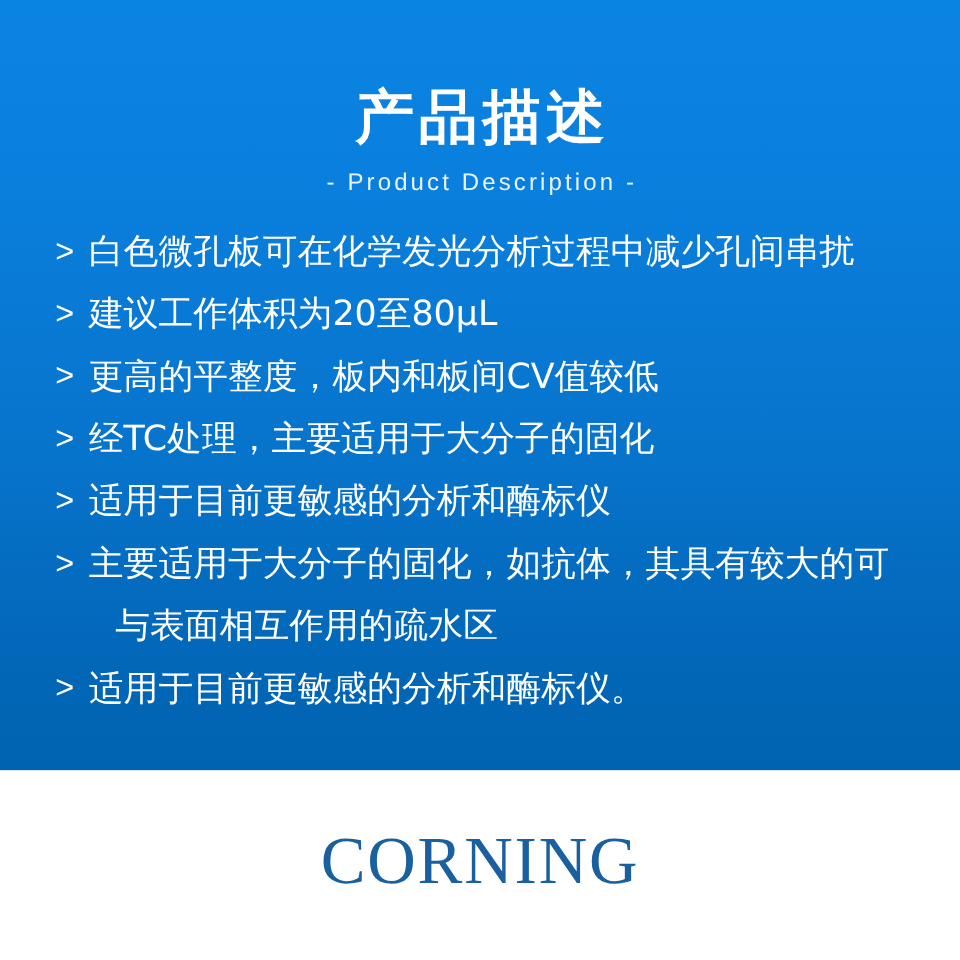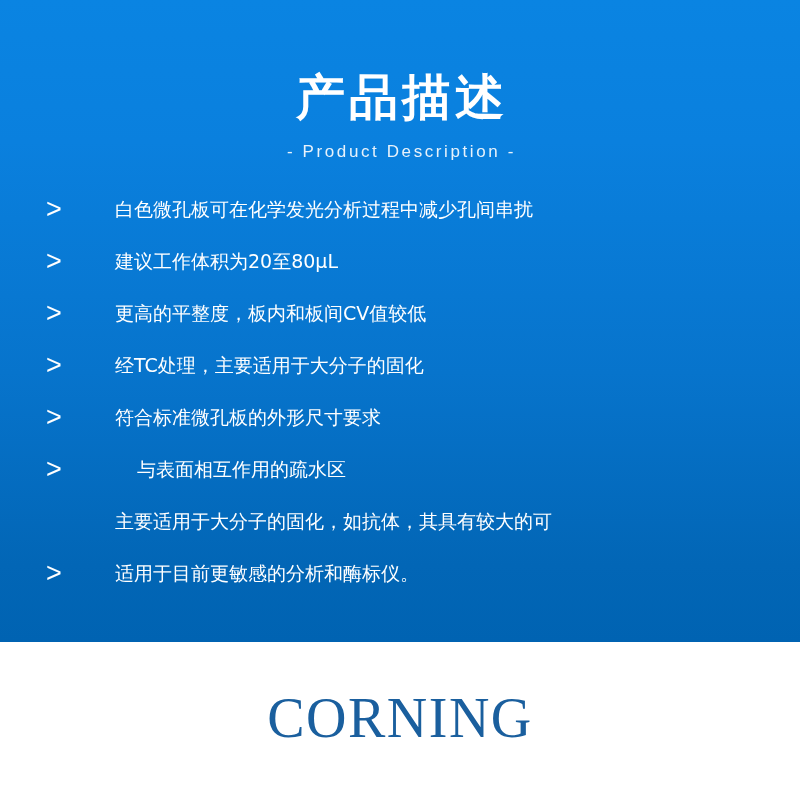"- Product Description -" .sub-title { font-size: 17px -> 20px }
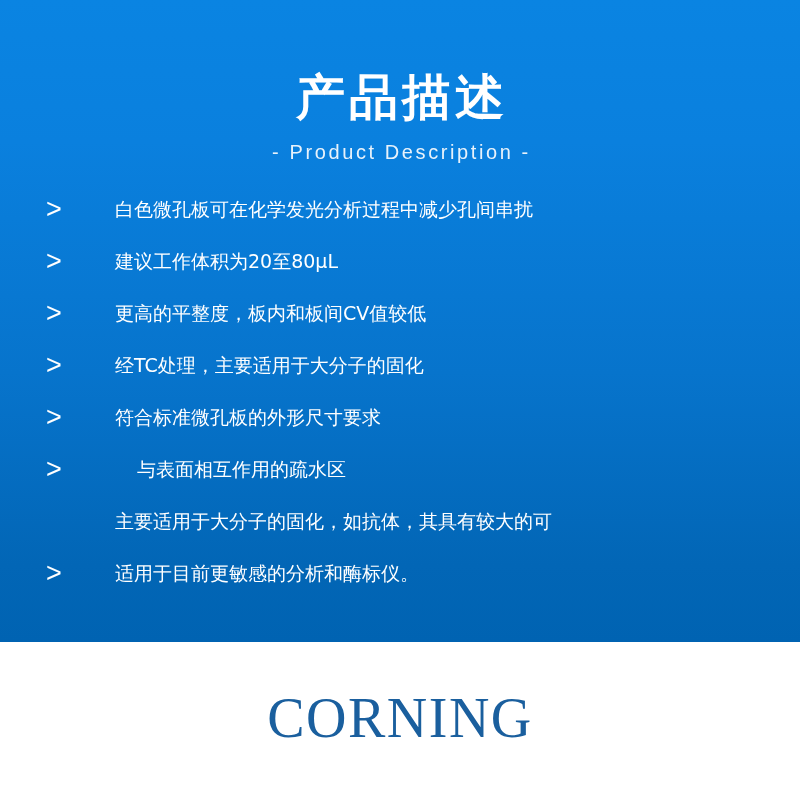"白色微孔板可在化学发光分析过程中减少孔间串扰" .bullet-text { font-size: 19px -> 29px; margin-left: 41px -> none }
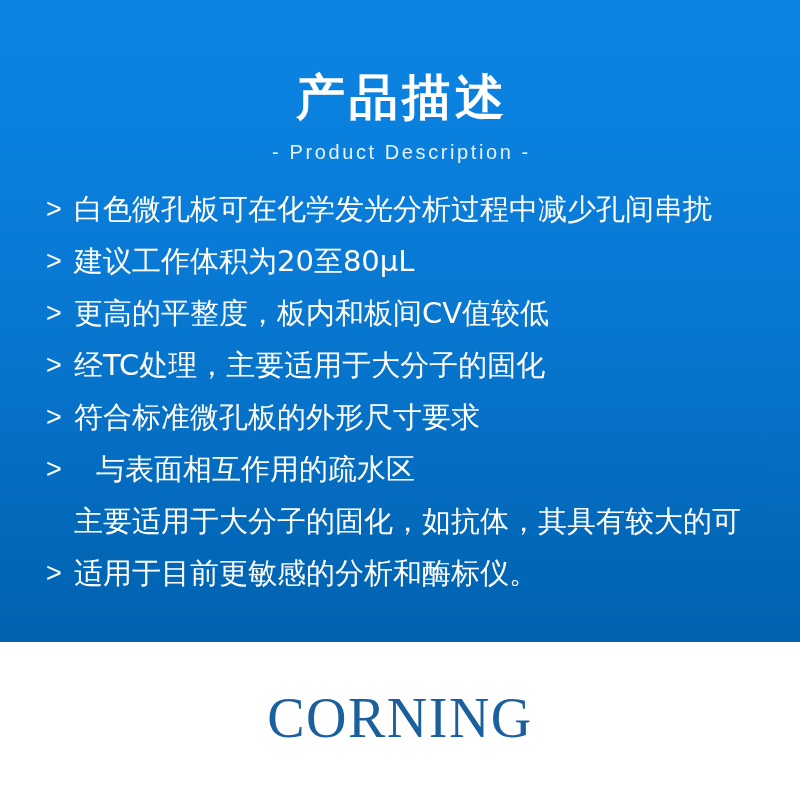"符合标准微孔板的外形尺寸要求" span.bullet-text { text: 符合标准微孔板的外形尺寸要求 -> 适用于目前更敏感的分析和酶标仪 }
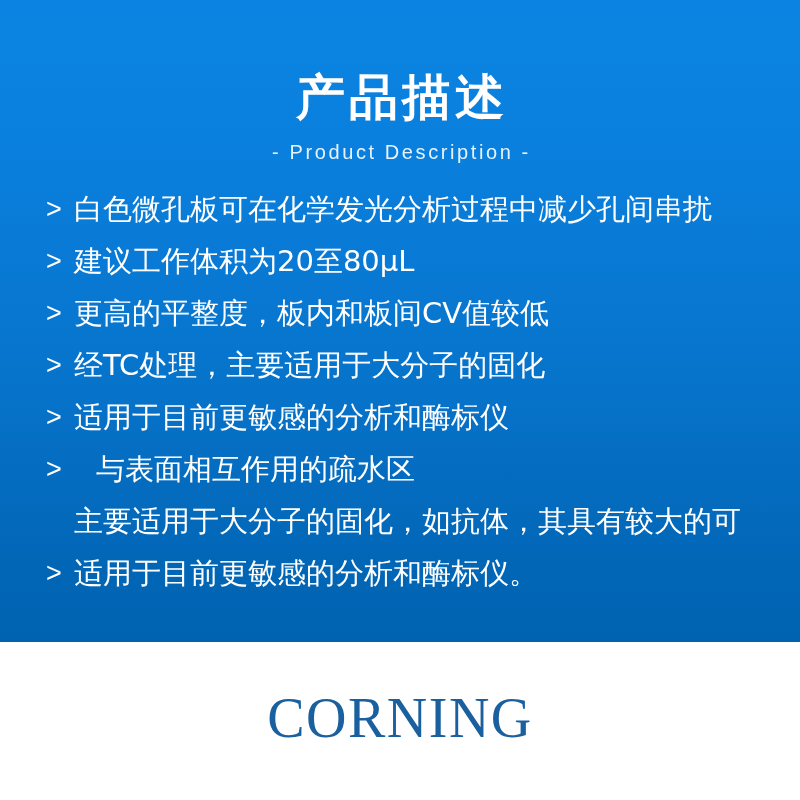"与表面相互作用的疏水区" span.bullet-text { order: before "主要适用于大分子的固化，如抗体，其具有较大的可" -> after "主要适用于大分子的固化，如抗体，其具有较大的可" }
